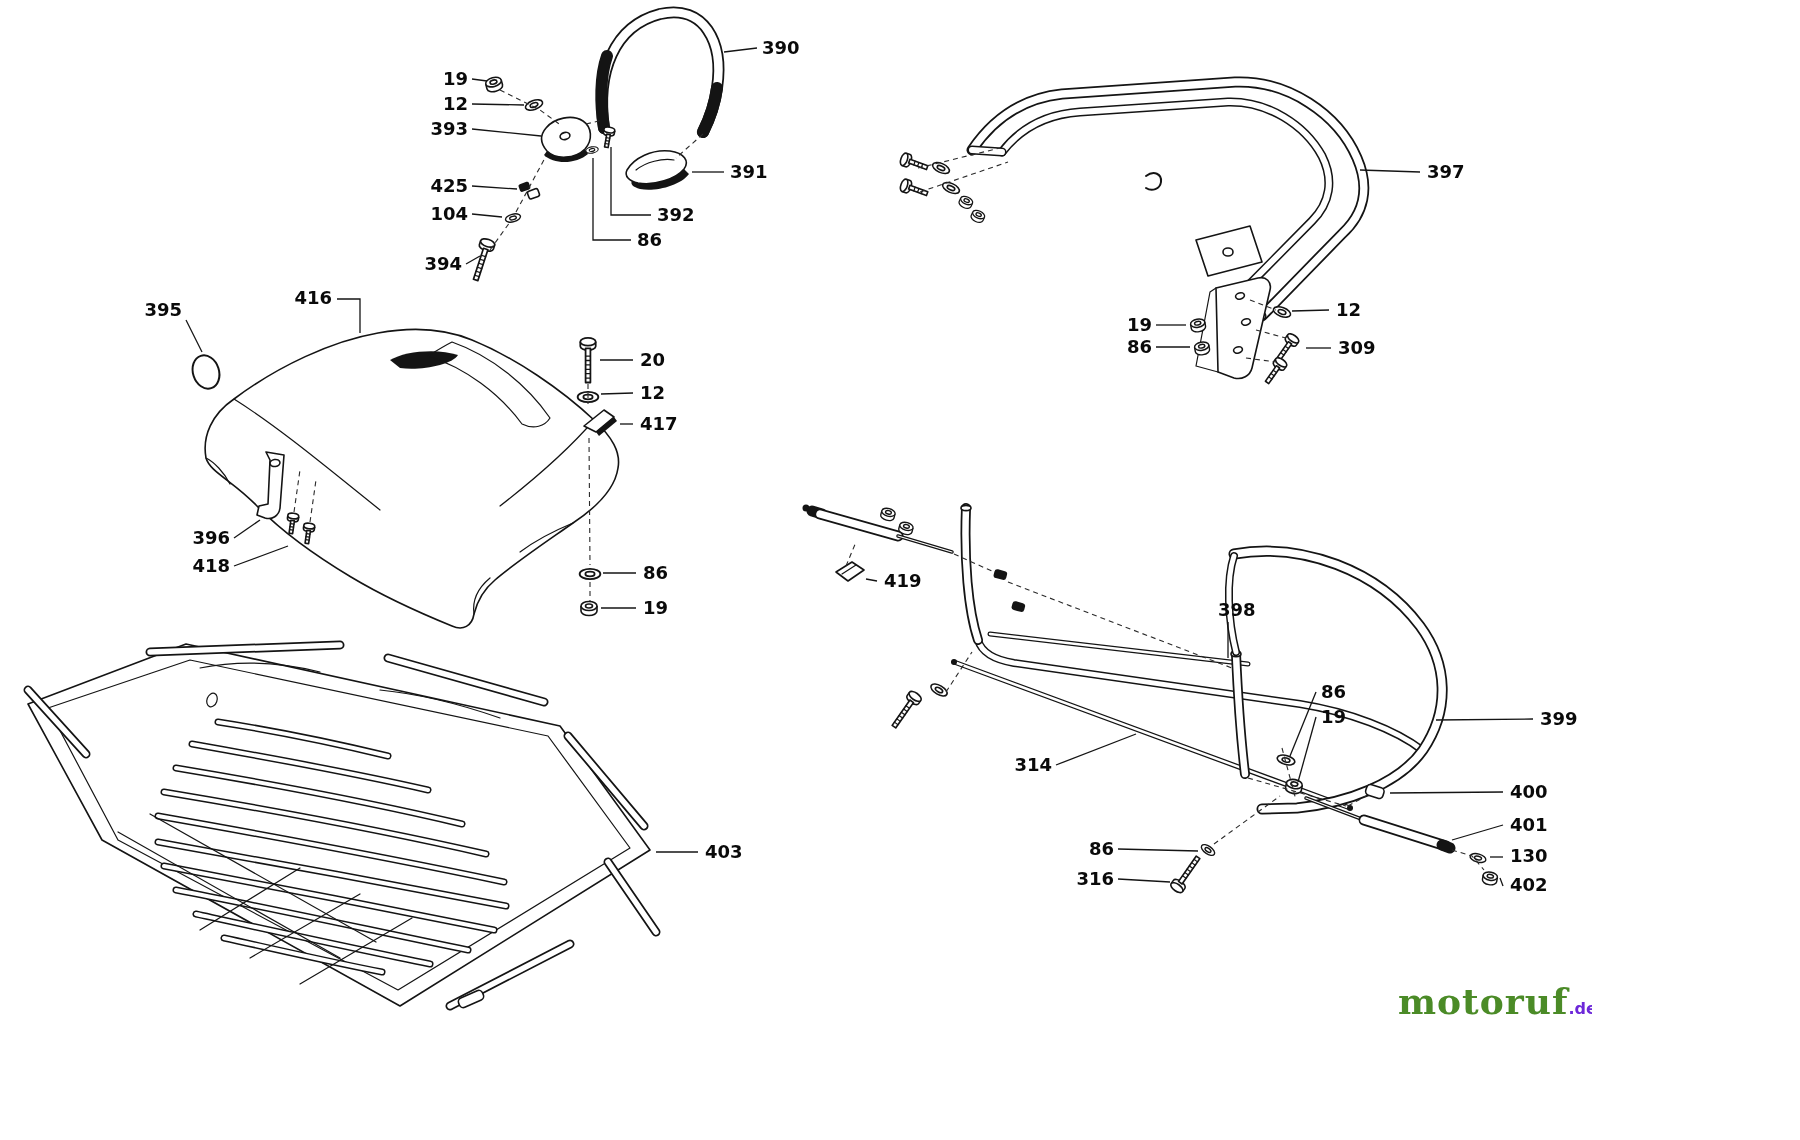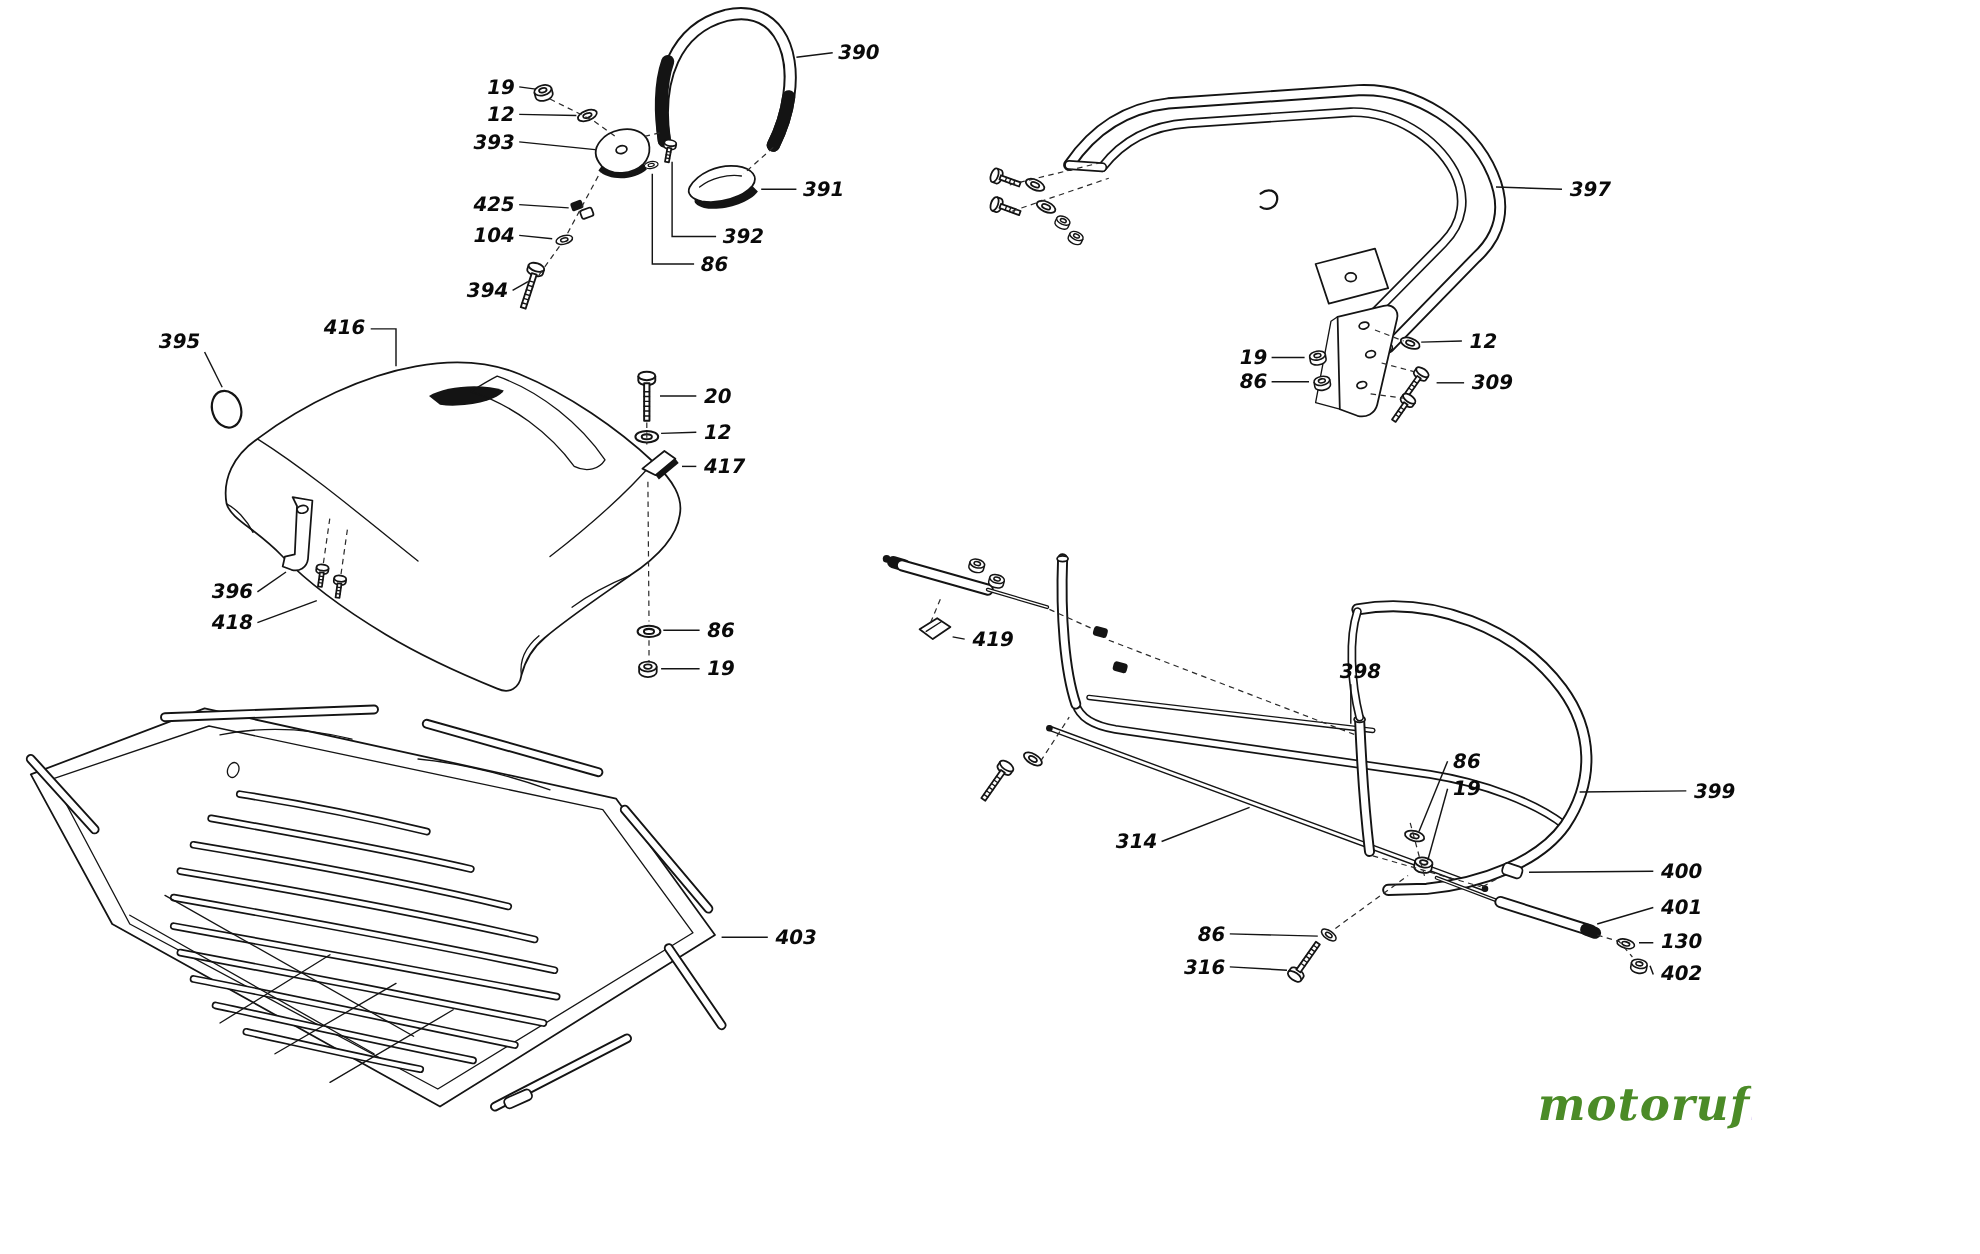"390" .canvas { font-style: italic -> none }
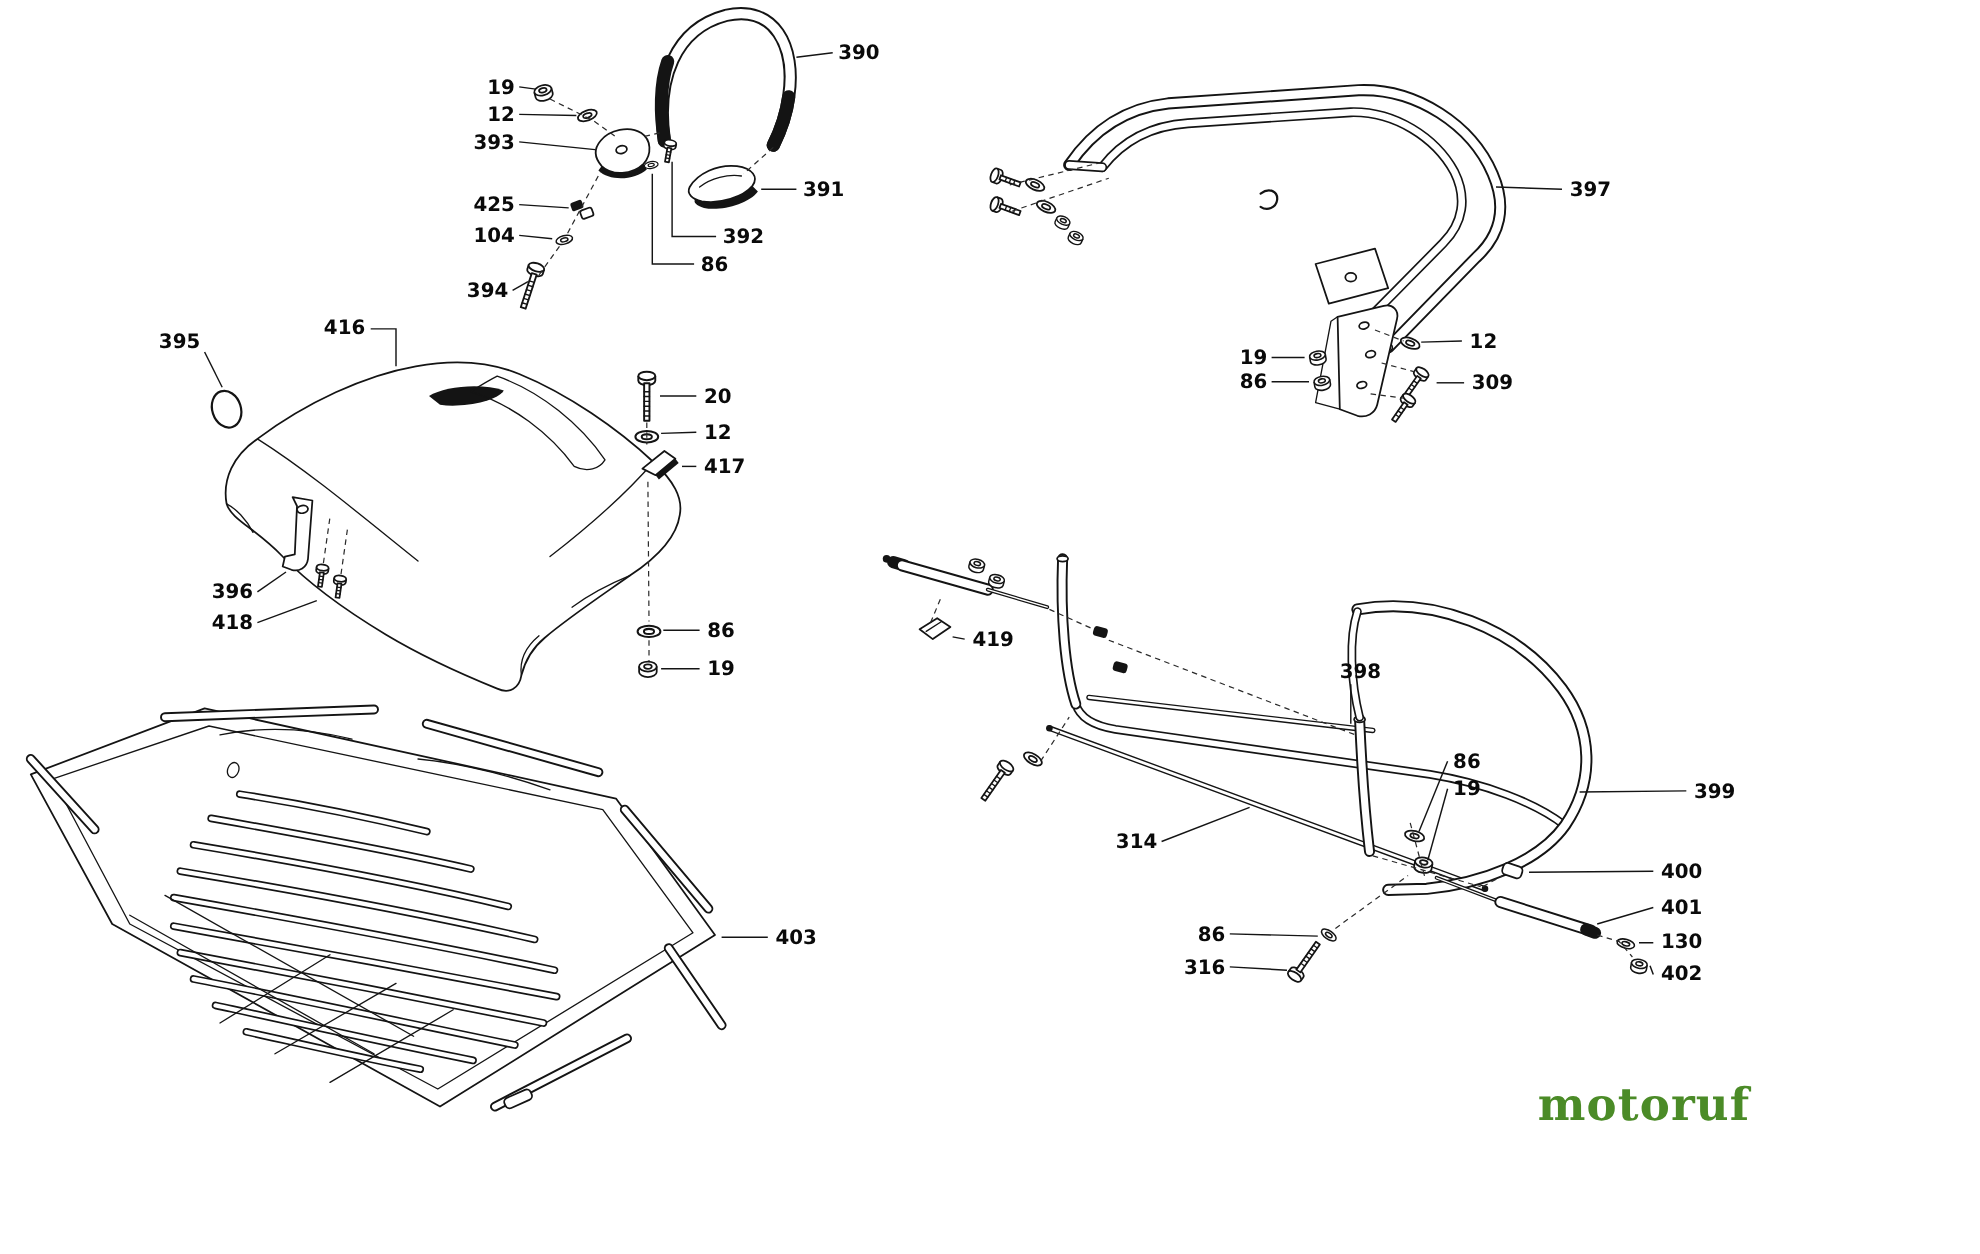"motoruf" .logo .brand { font-size: 41px -> 36px }
